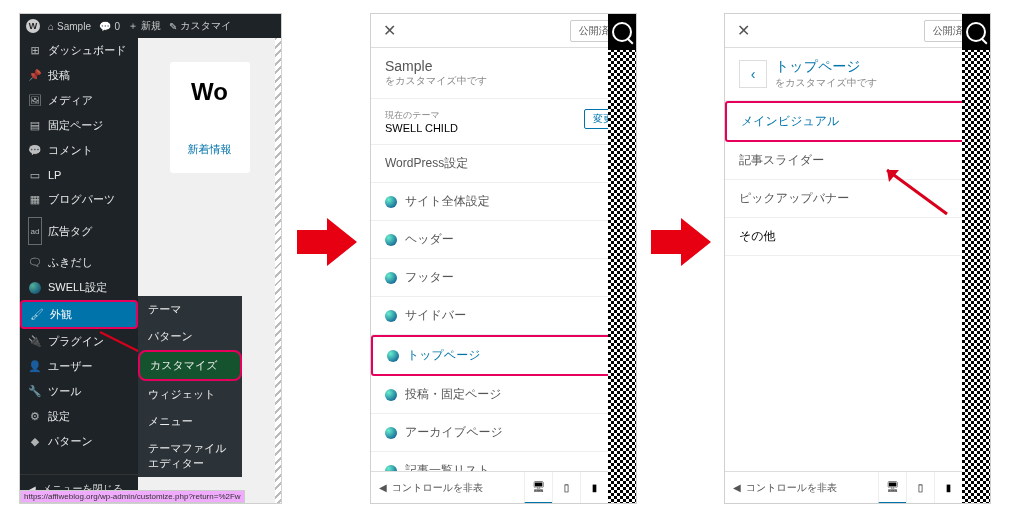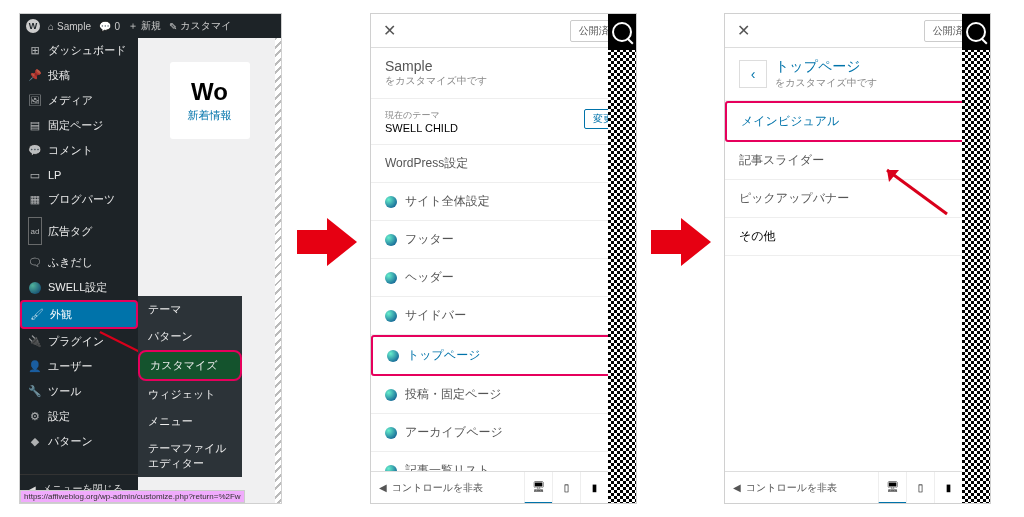"新着情報" .new-info { margin-top: 2px -> 36px }
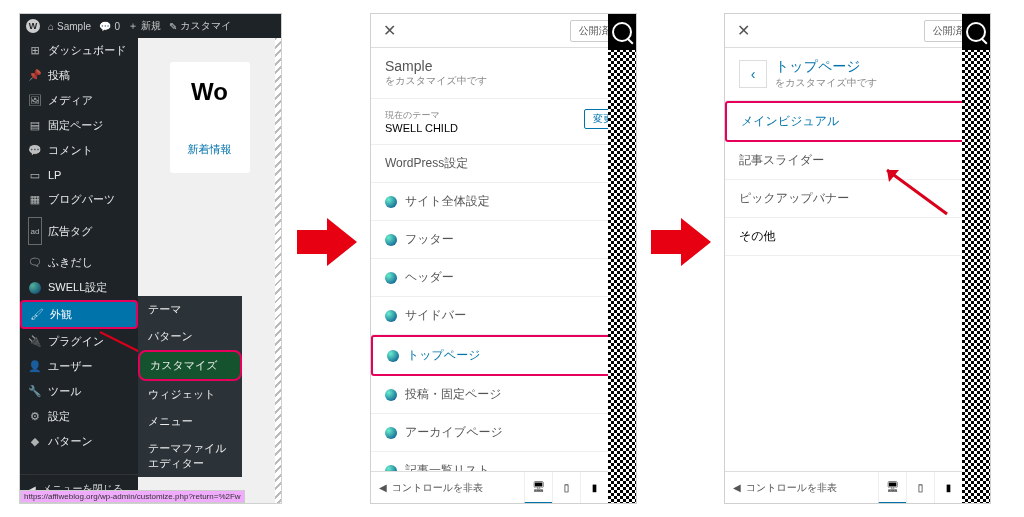"フッター" div.cust-item { order: before "ヘッダー" -> after "ヘッダー" }
